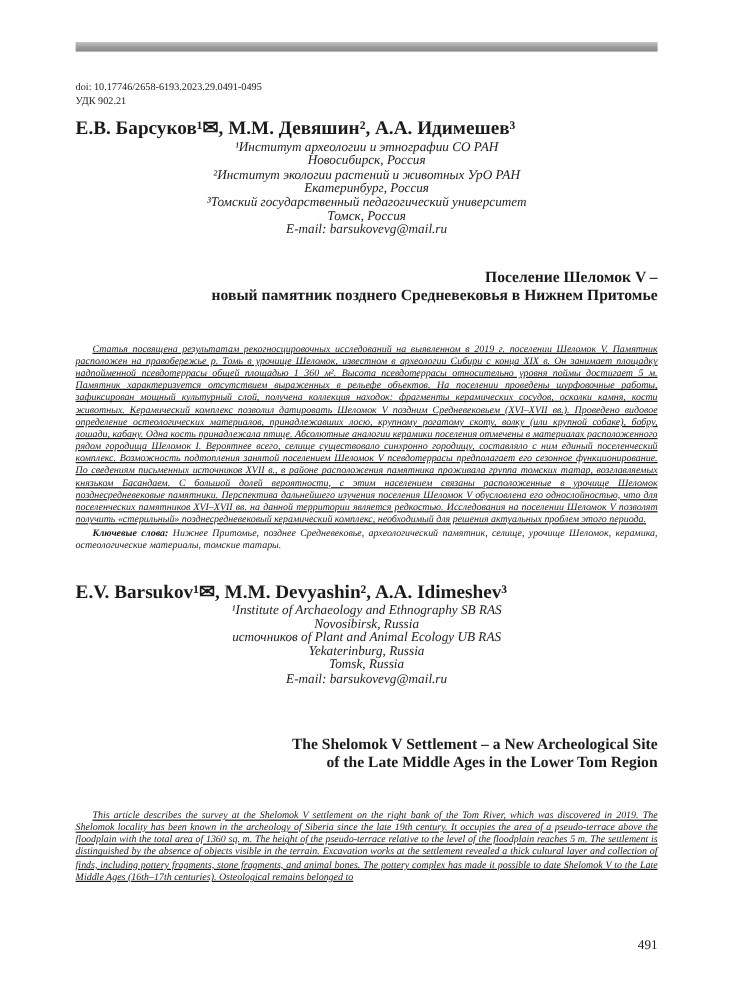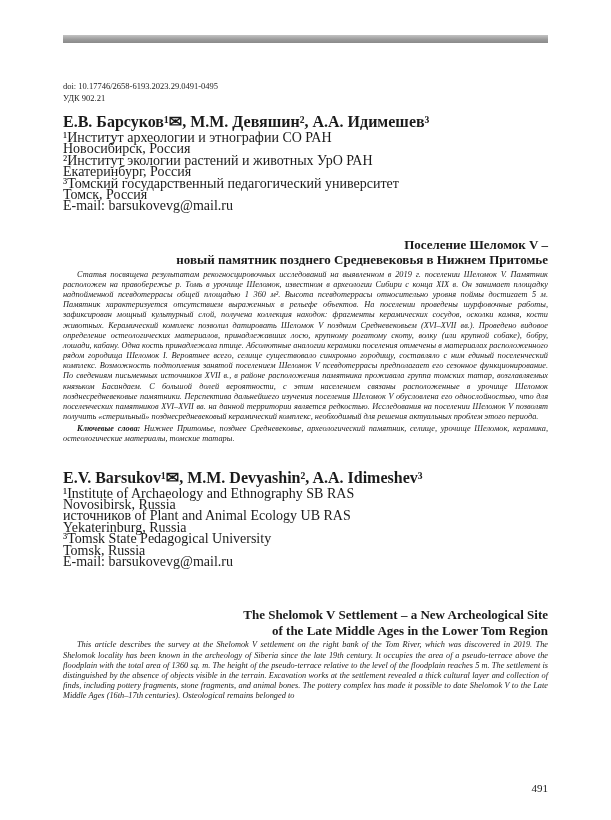"doi:" .meta { margin-top: 38px -> 24px }
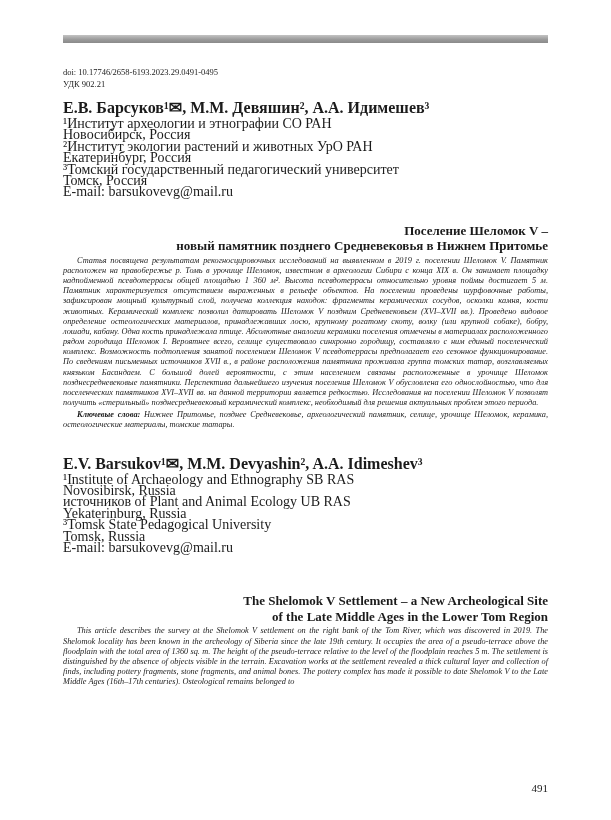"¹Институт археологии и этнографии СО" .affiliations { font-size: 14px -> 11px; font-style: none -> italic; text-align: left -> center }
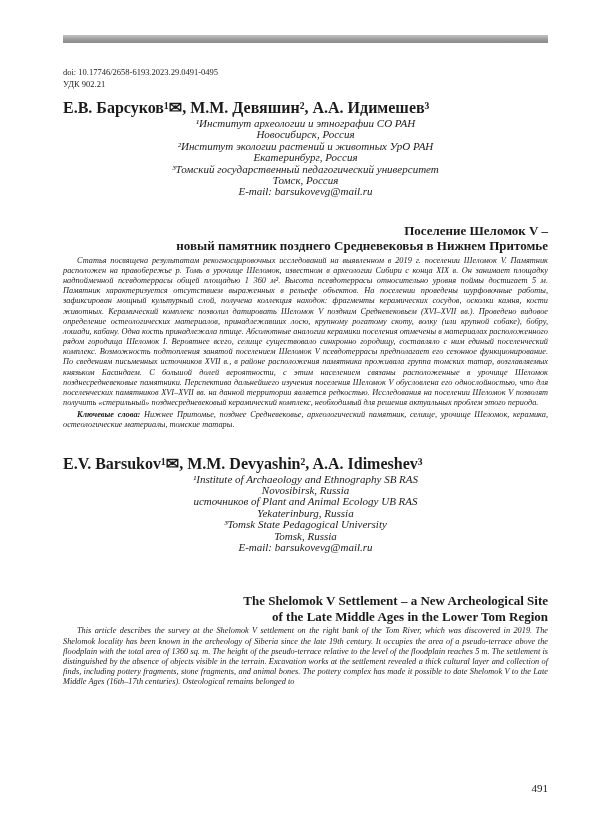"Статья посвящена результатам" .abstract { margin-top: 2px -> 32px; text-decoration: none -> underline }
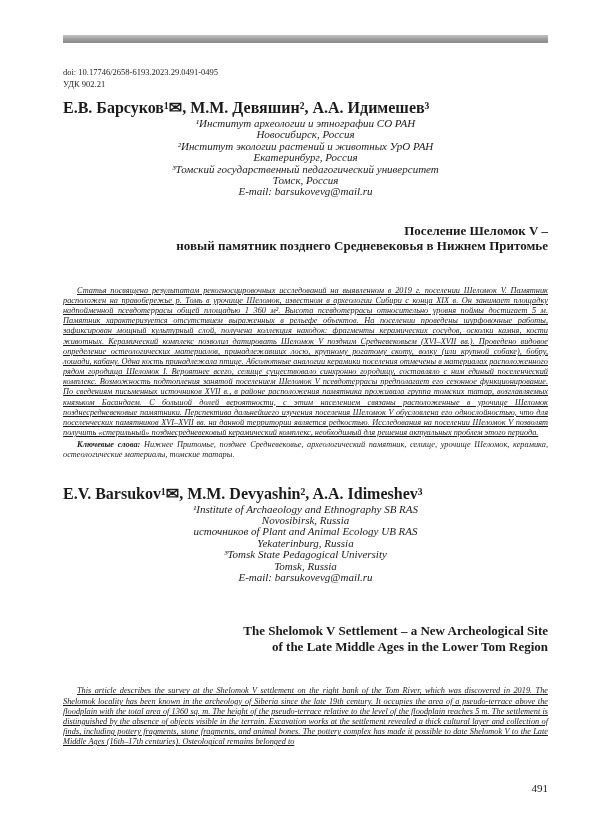"³Tomsk State Pedagogical University" div { html: <div>³Tomsk State Pedagogical University</div> -> none }
